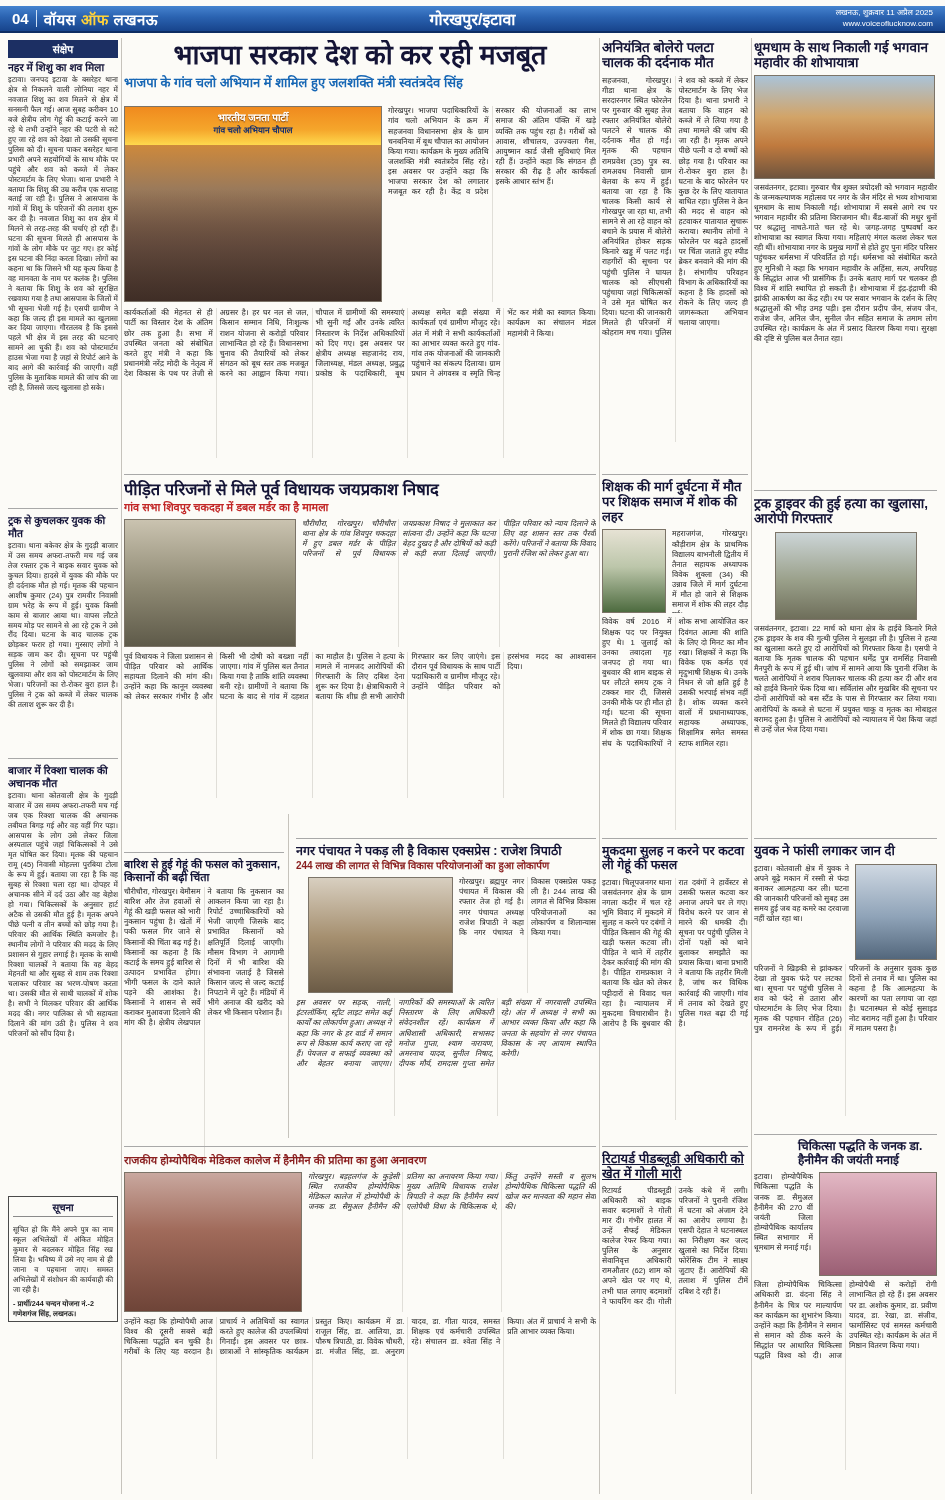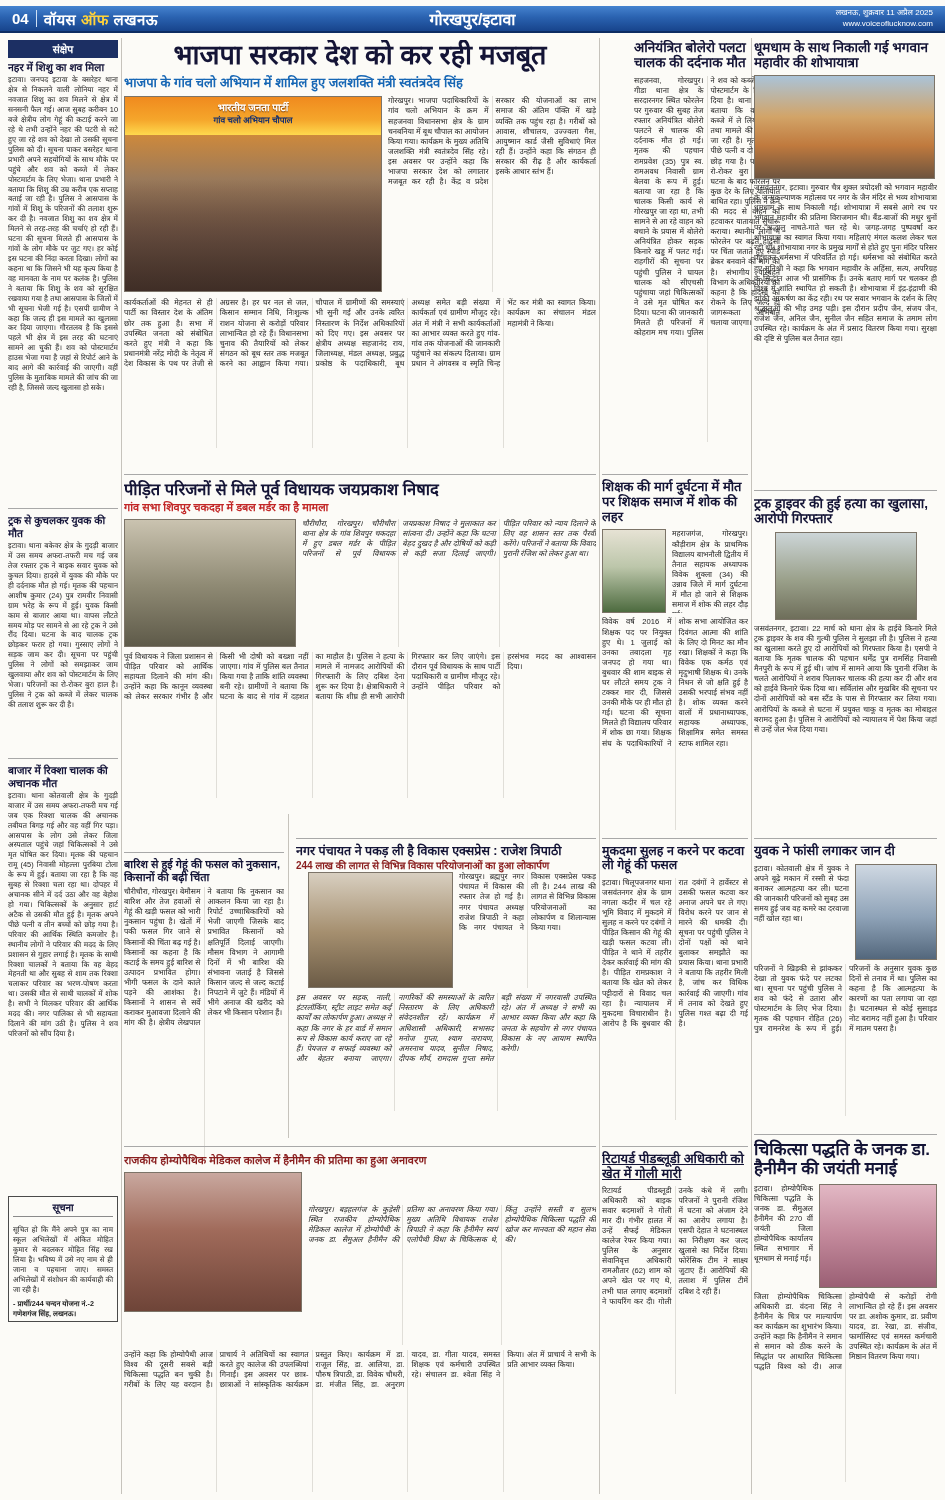"अनियंत्रित बोलेरो पलटा चालक की" div.art { left: 634px -> 602px }
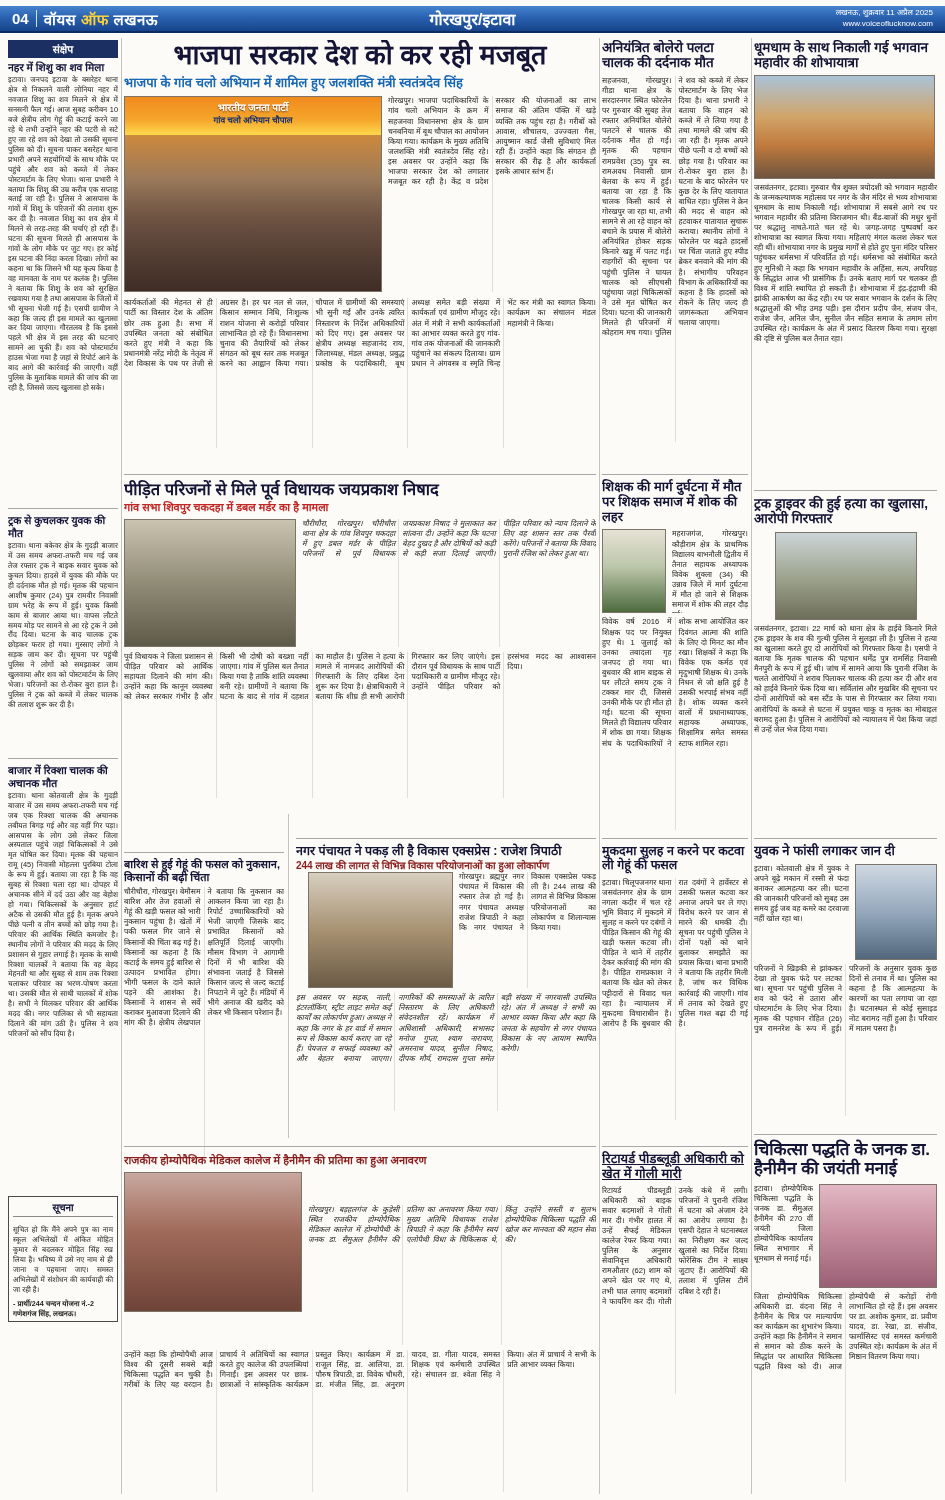"भारतीय जनता पार्टी" div.row { margin-top: 6px -> 16px }
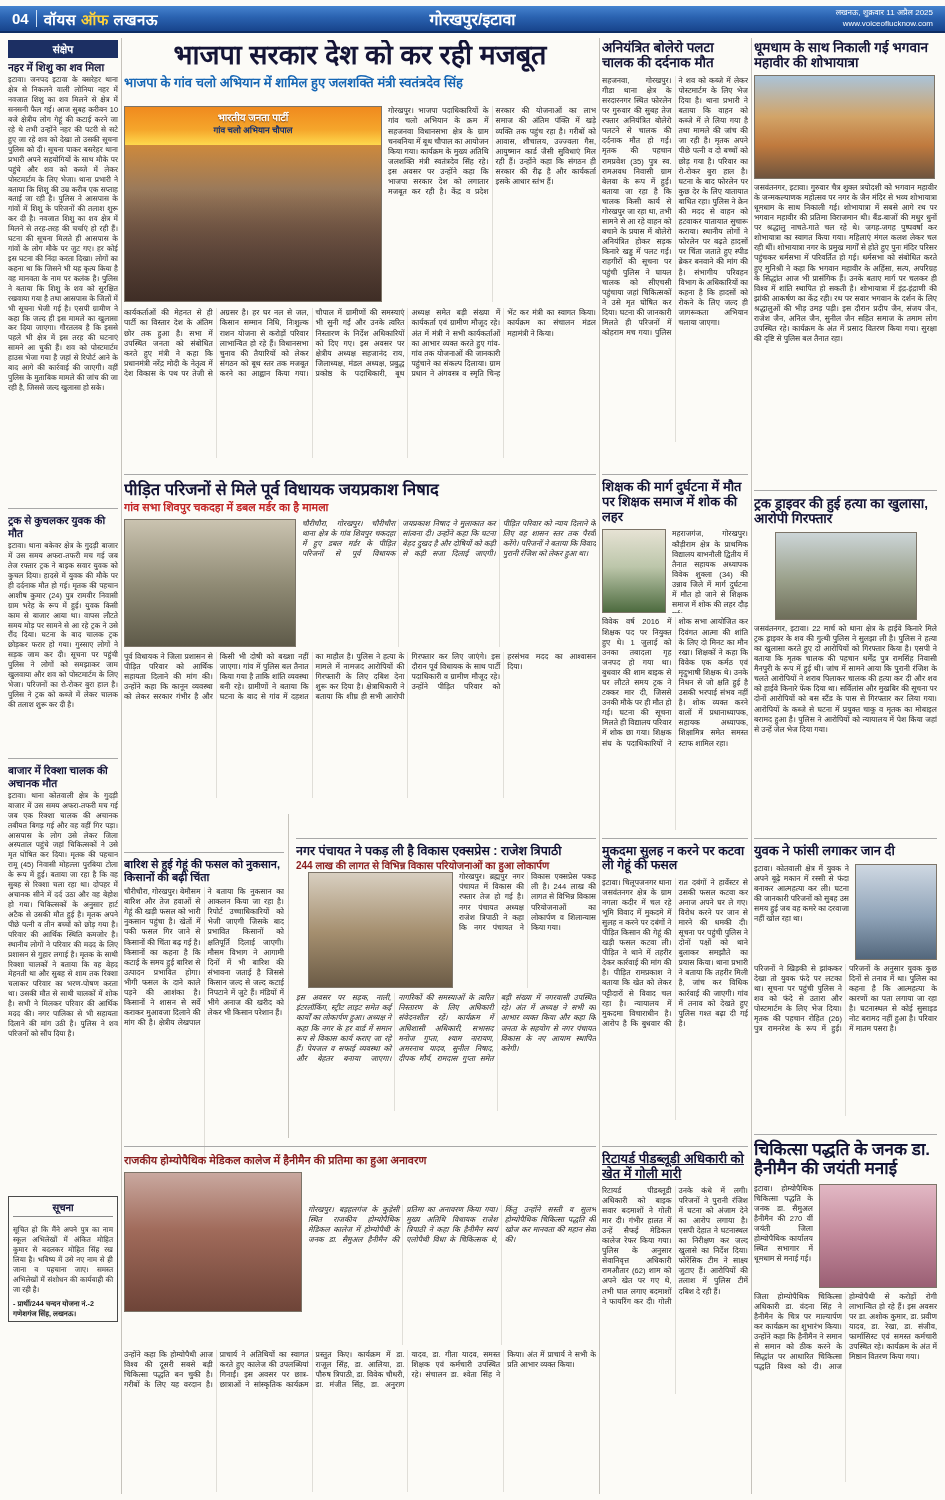"गोरखपुर। ब्रह्मपुर नगर पंचायत में" div.row { margin-top: none -> 5px }
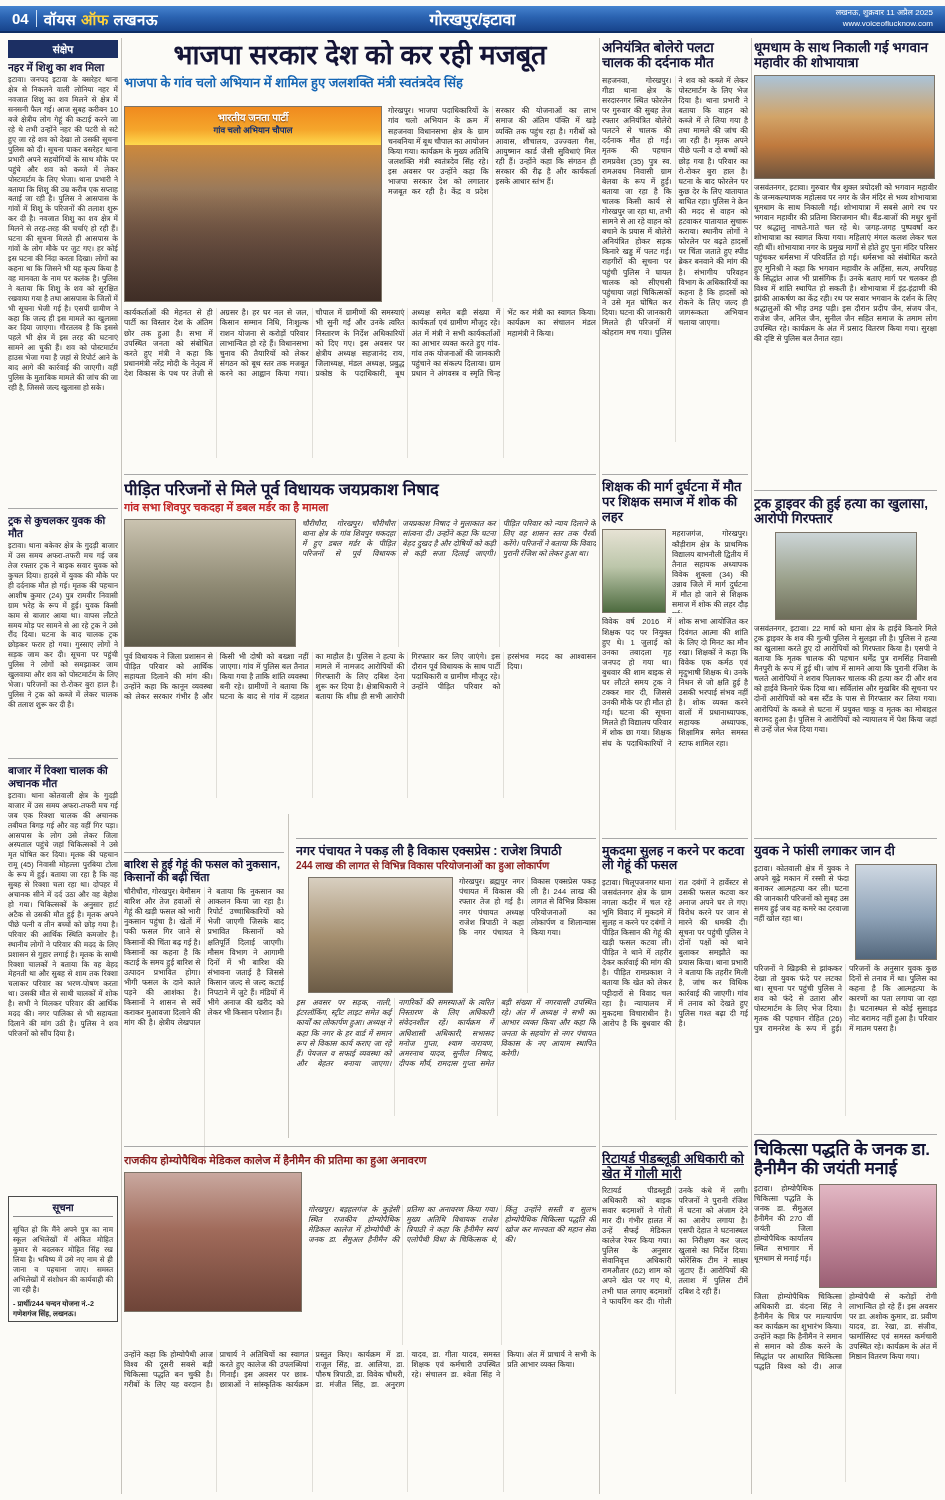"चिकित्सा पद्धति के जनक डा." div.headline { font-size: 17px -> 12px; margin-left: none -> 44px }
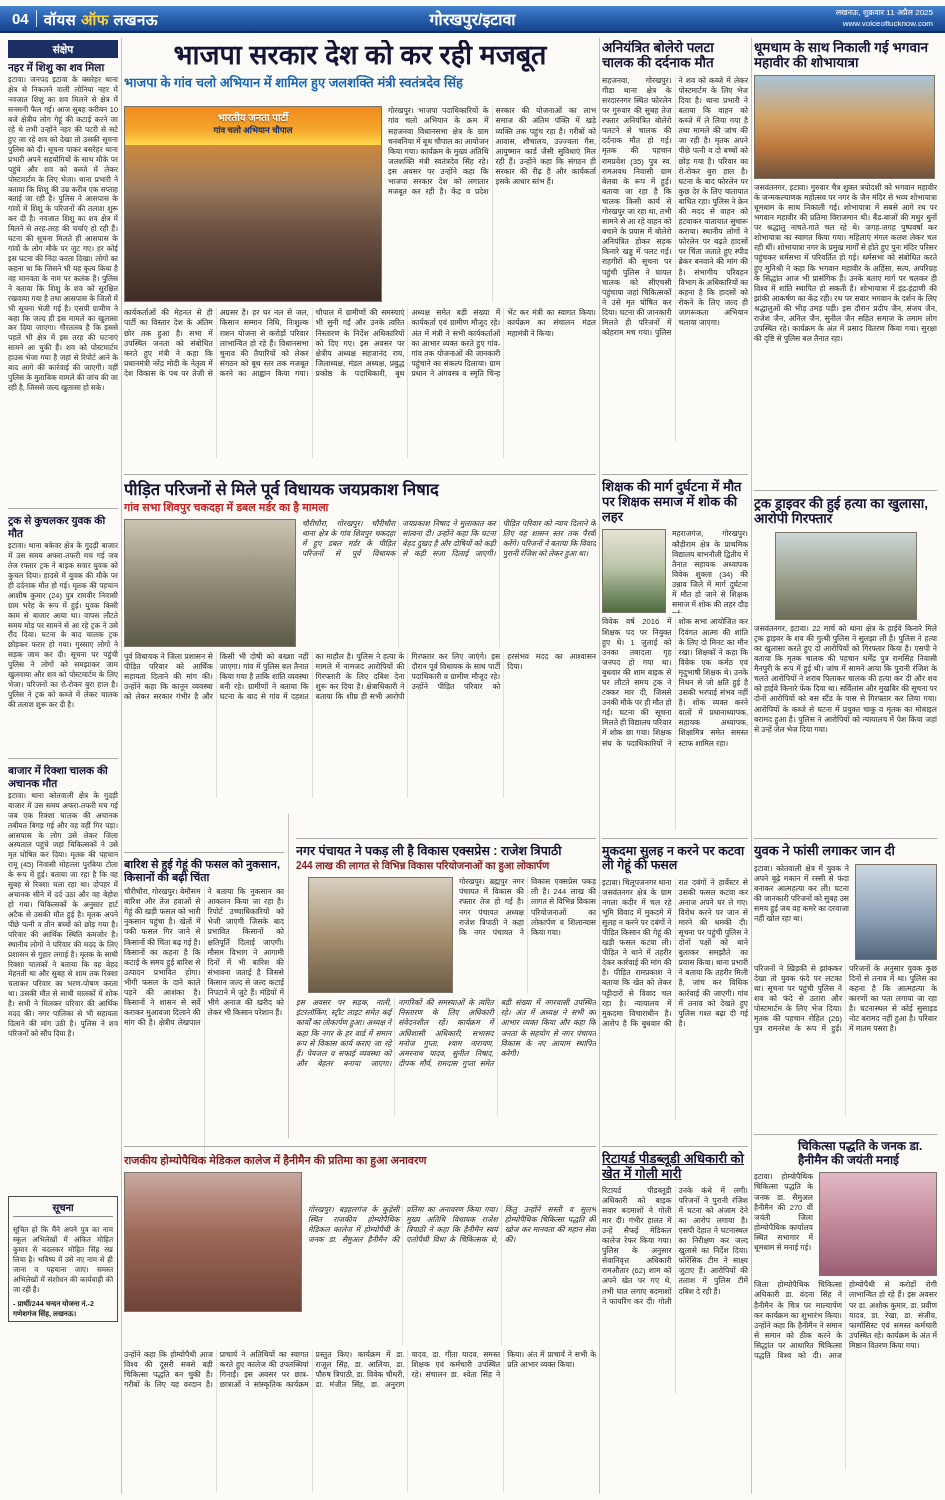"गोरखपुर। बड़हलगंज के कुड़ेसी स्थित" div.body { margin-top: 33px -> none }
